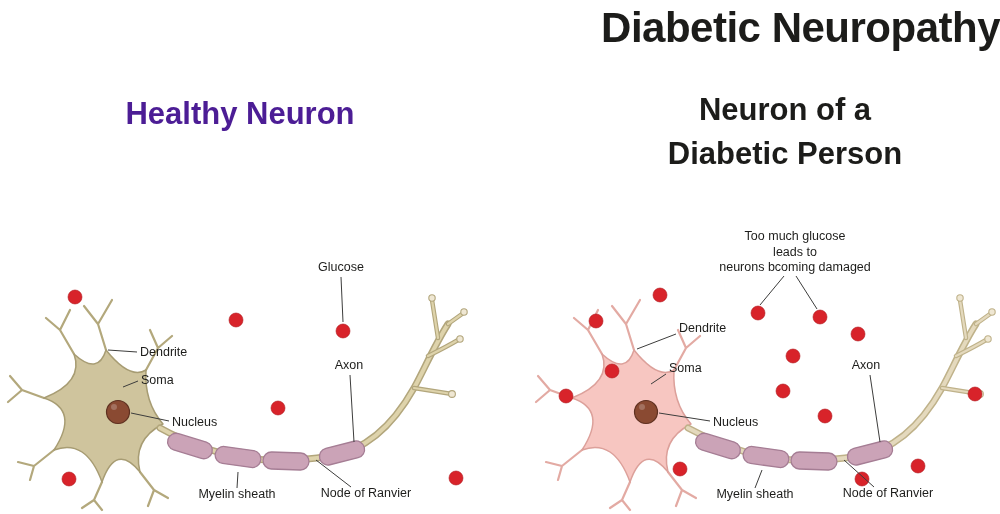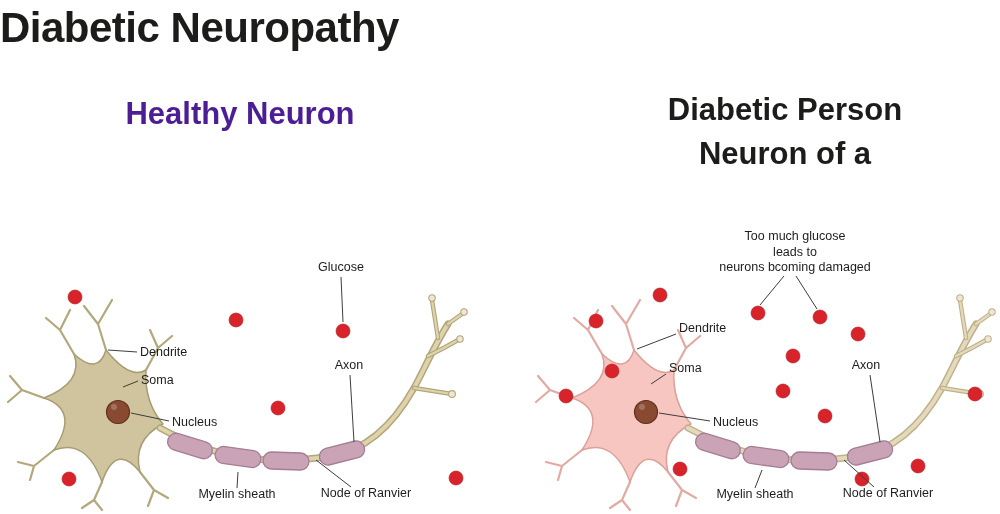"Diabetic Neuropathy" .title { text-align: left -> right }
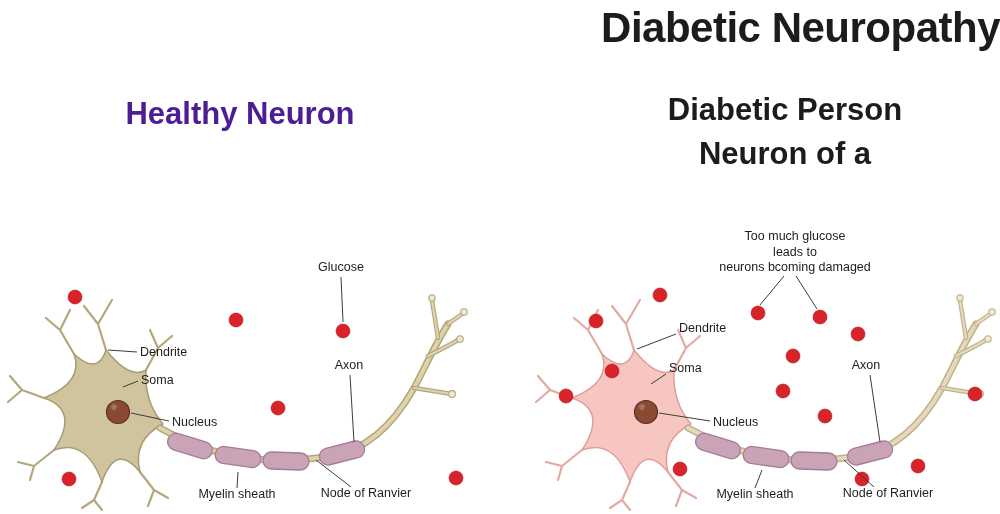"Diabetic Person" div { order: before "Neuron of a" -> after "Neuron of a" }
